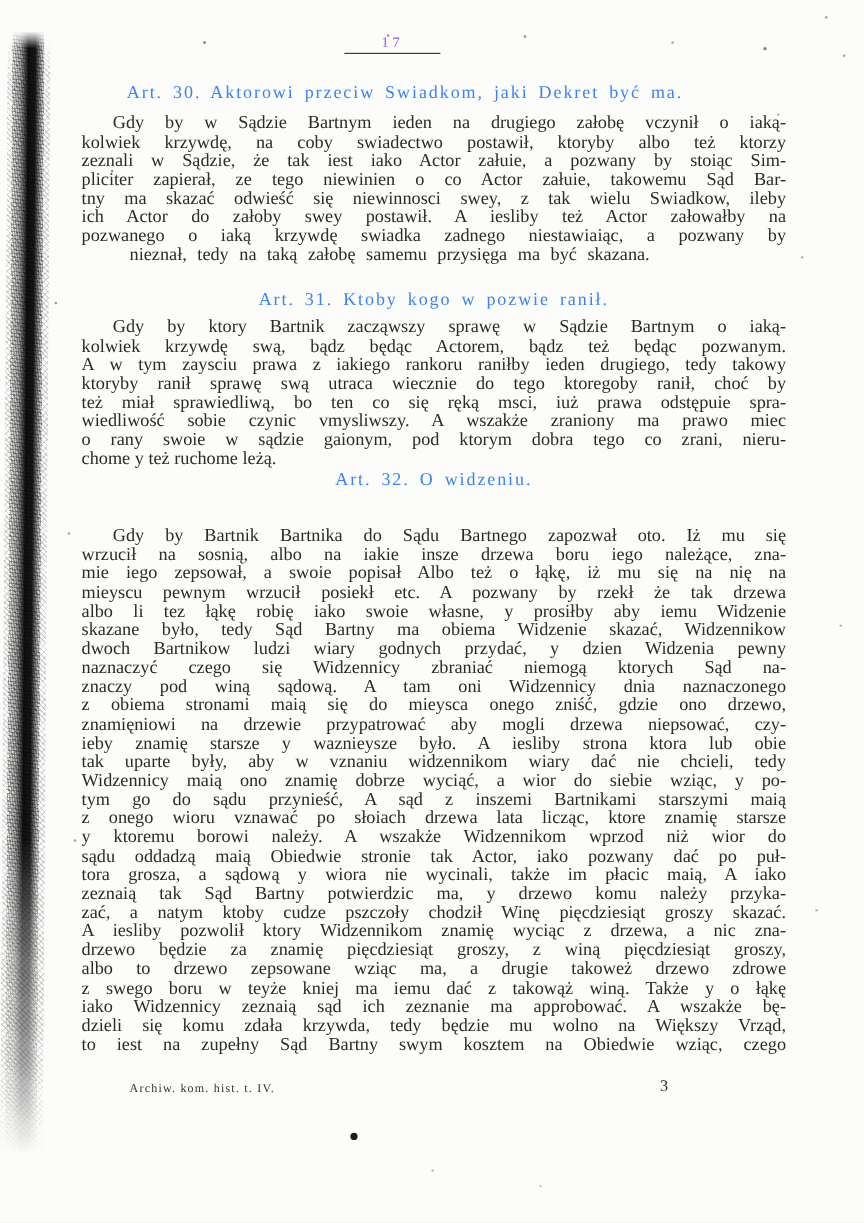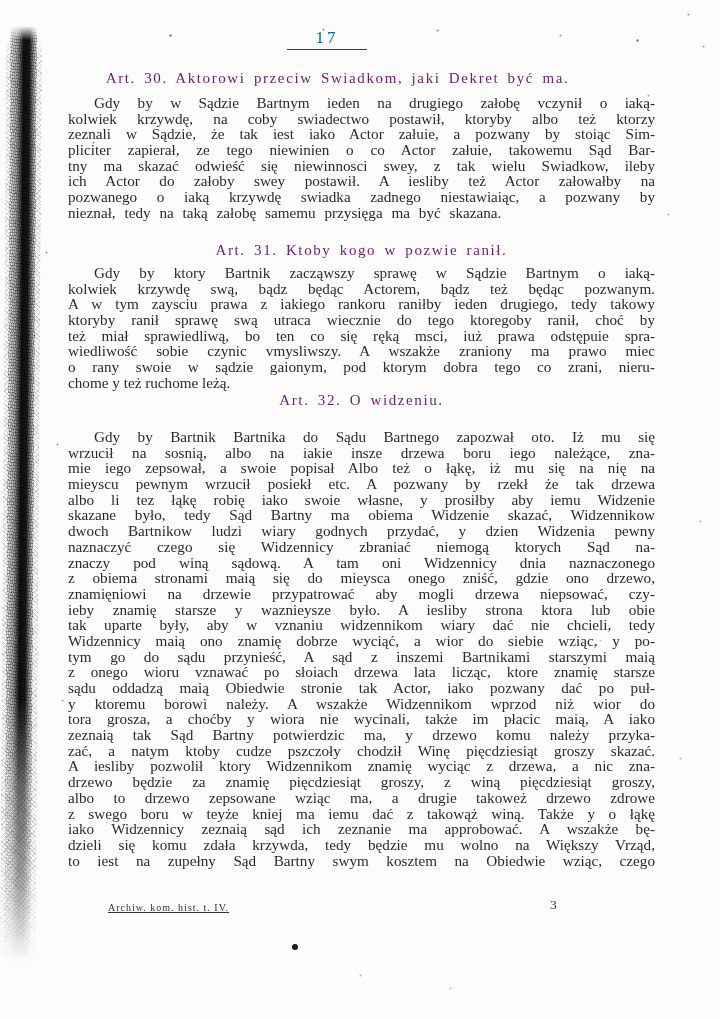"17" .pagenum { color: #0369a1 -> #8b5cf6; font-size: 17px -> 12px }
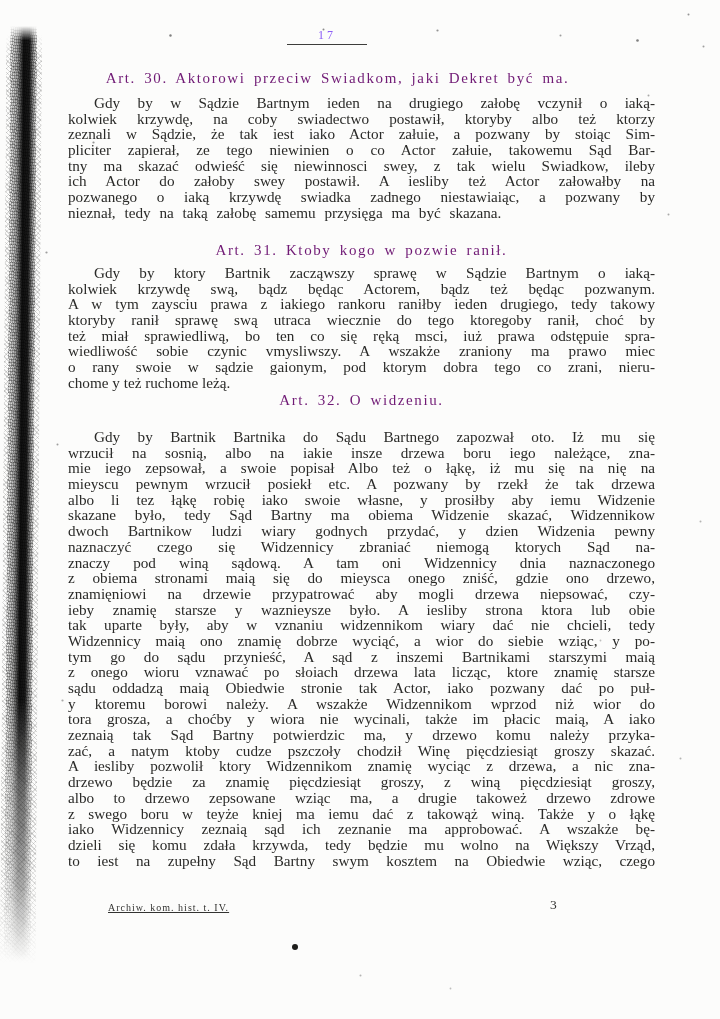"Art. 30. Aktorowi przeciw Swiadkom," .heading { color: #701a75 -> #3b82f6 }
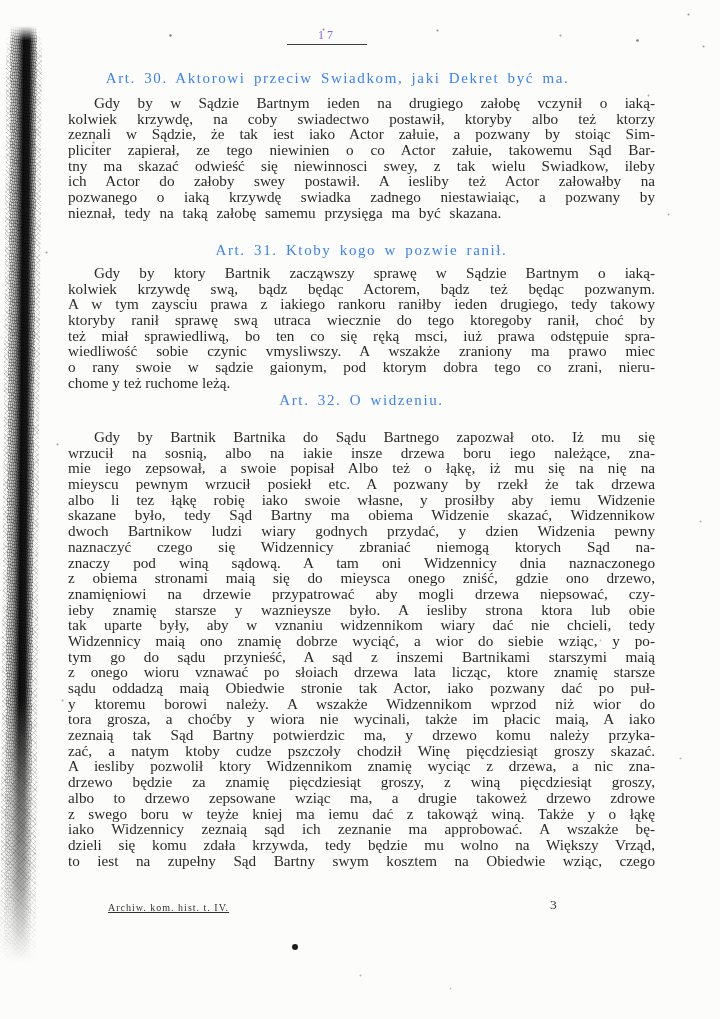"nieznał, tedy na taką załobę" .tline.wide { margin-left: none -> 40px }
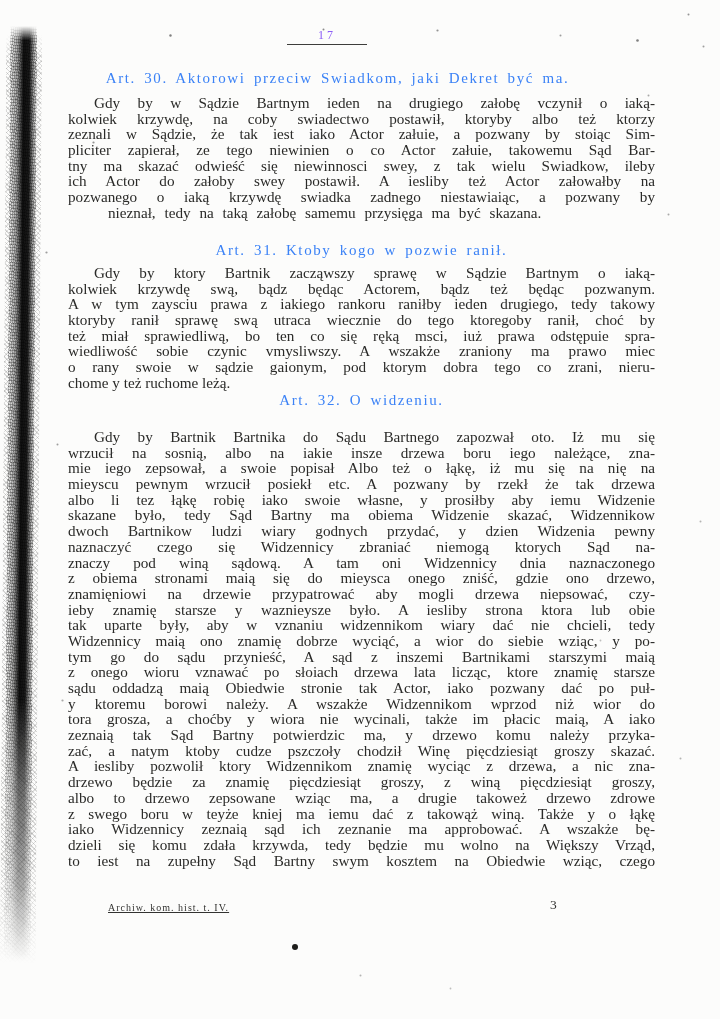"Gdy by Bartnik Bartnika do" .p3 { top: 429px -> 439px }
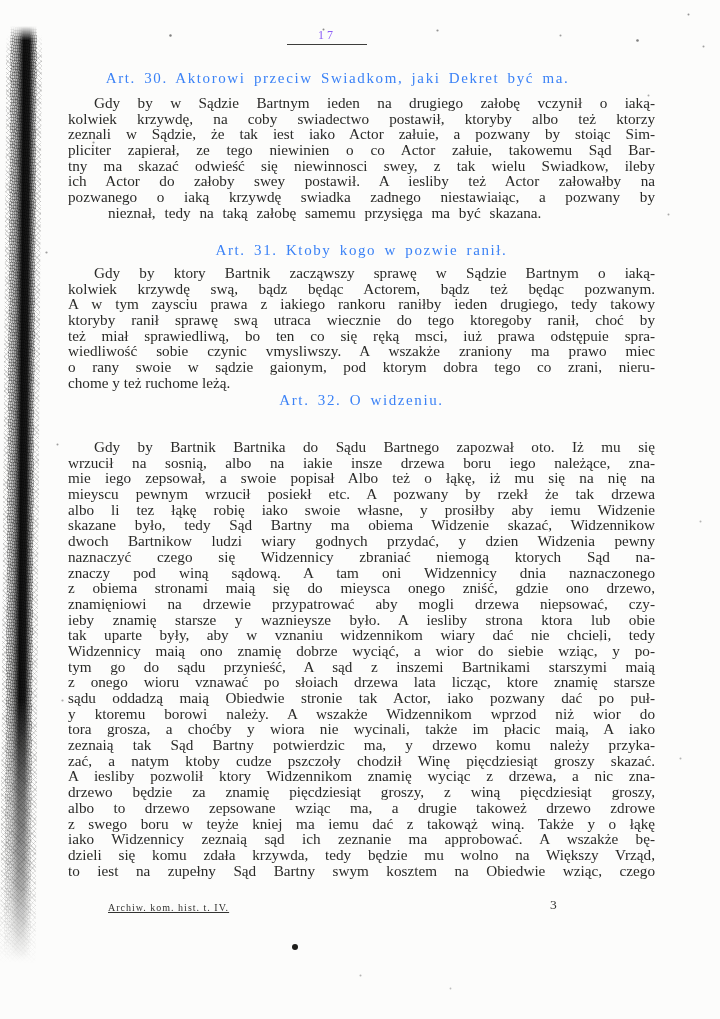"sądu oddadzą maią Obiedwie stronie" div.tline { order: before "y ktoremu borowi należy. A" -> after "y ktoremu borowi należy. A" }
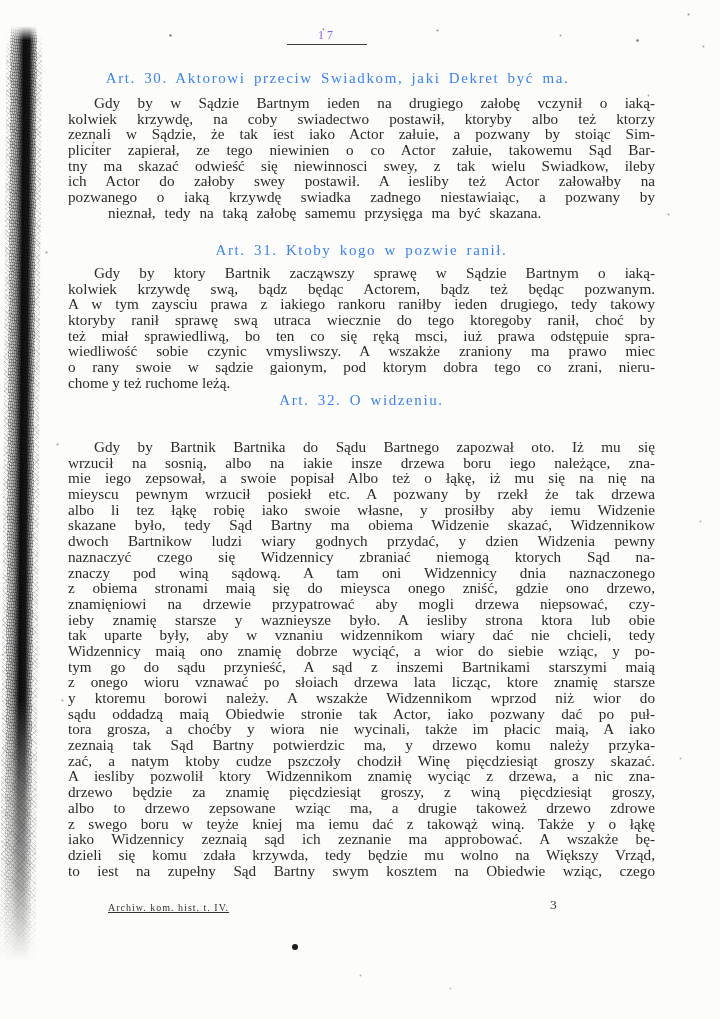"tora grosza, a choćby y" div.tline { text: choćby -> sądową }
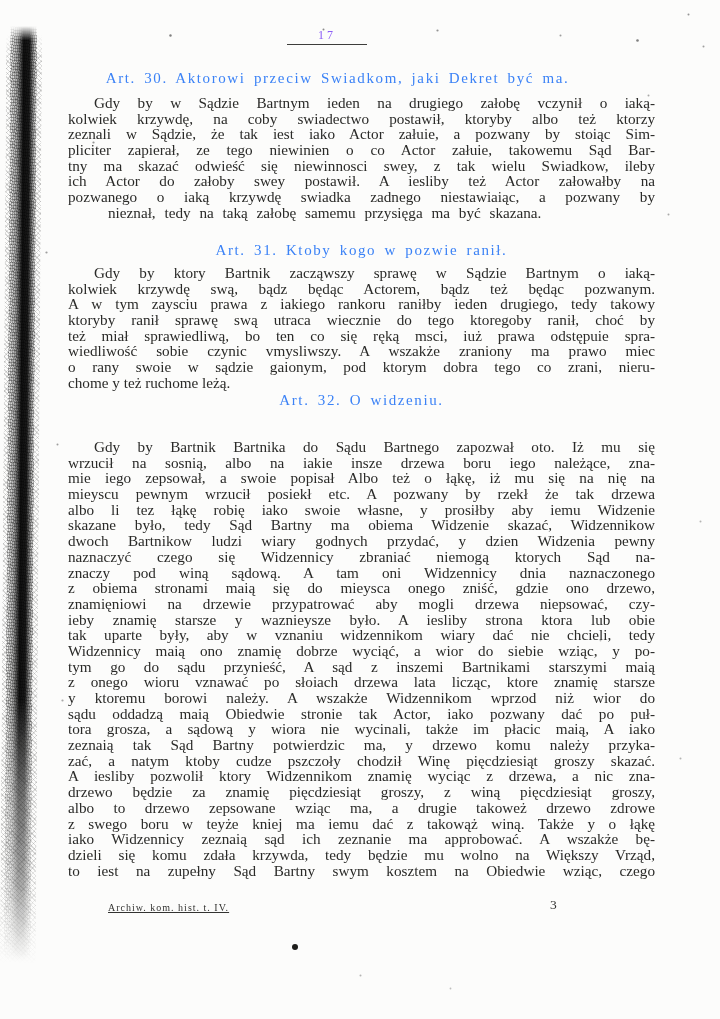"Archiw. kom. hist. t. IV." .footer-citation { text-decoration: underline -> none }
